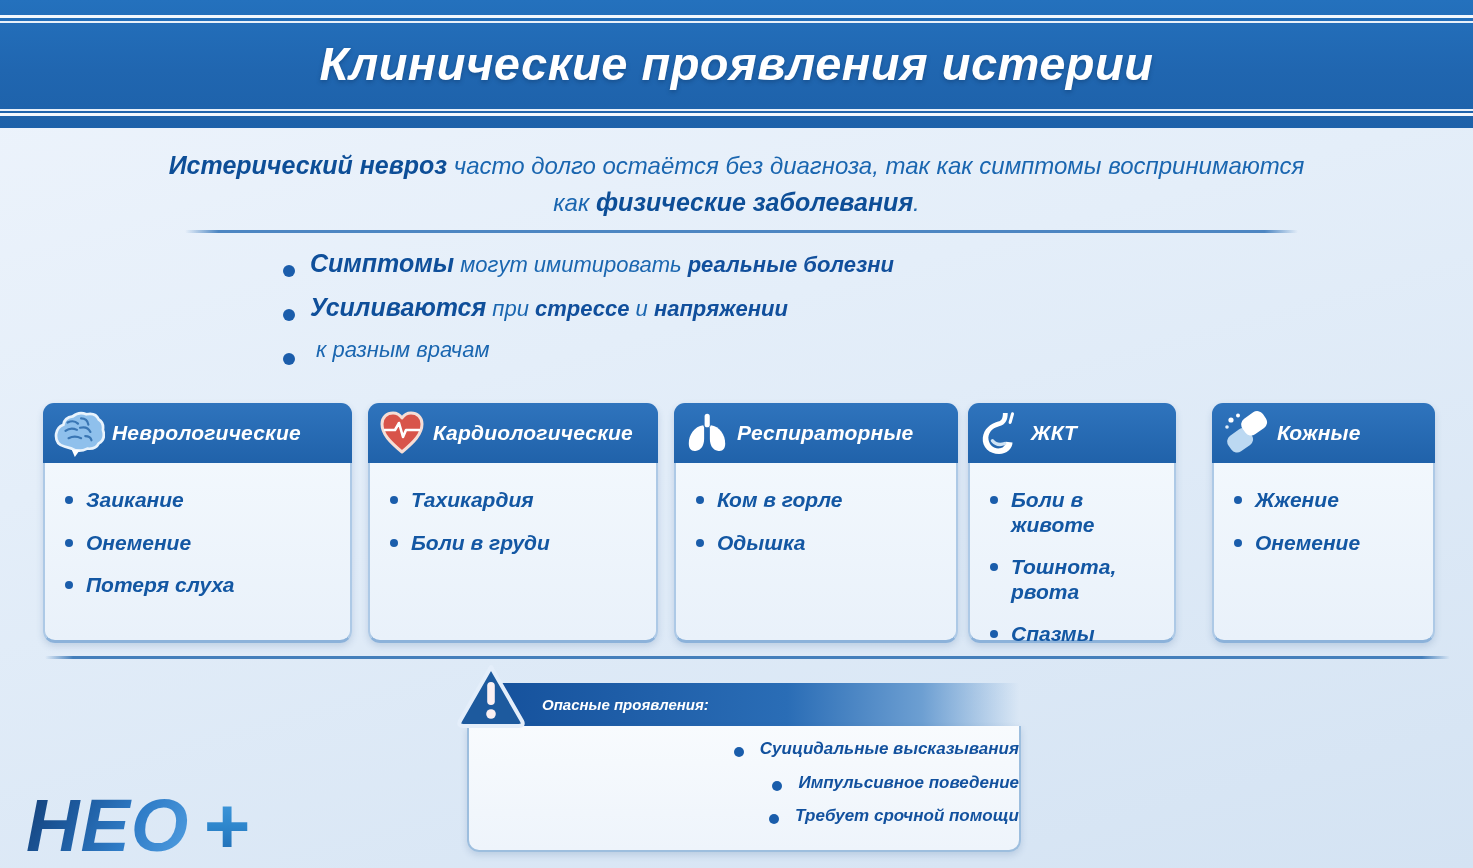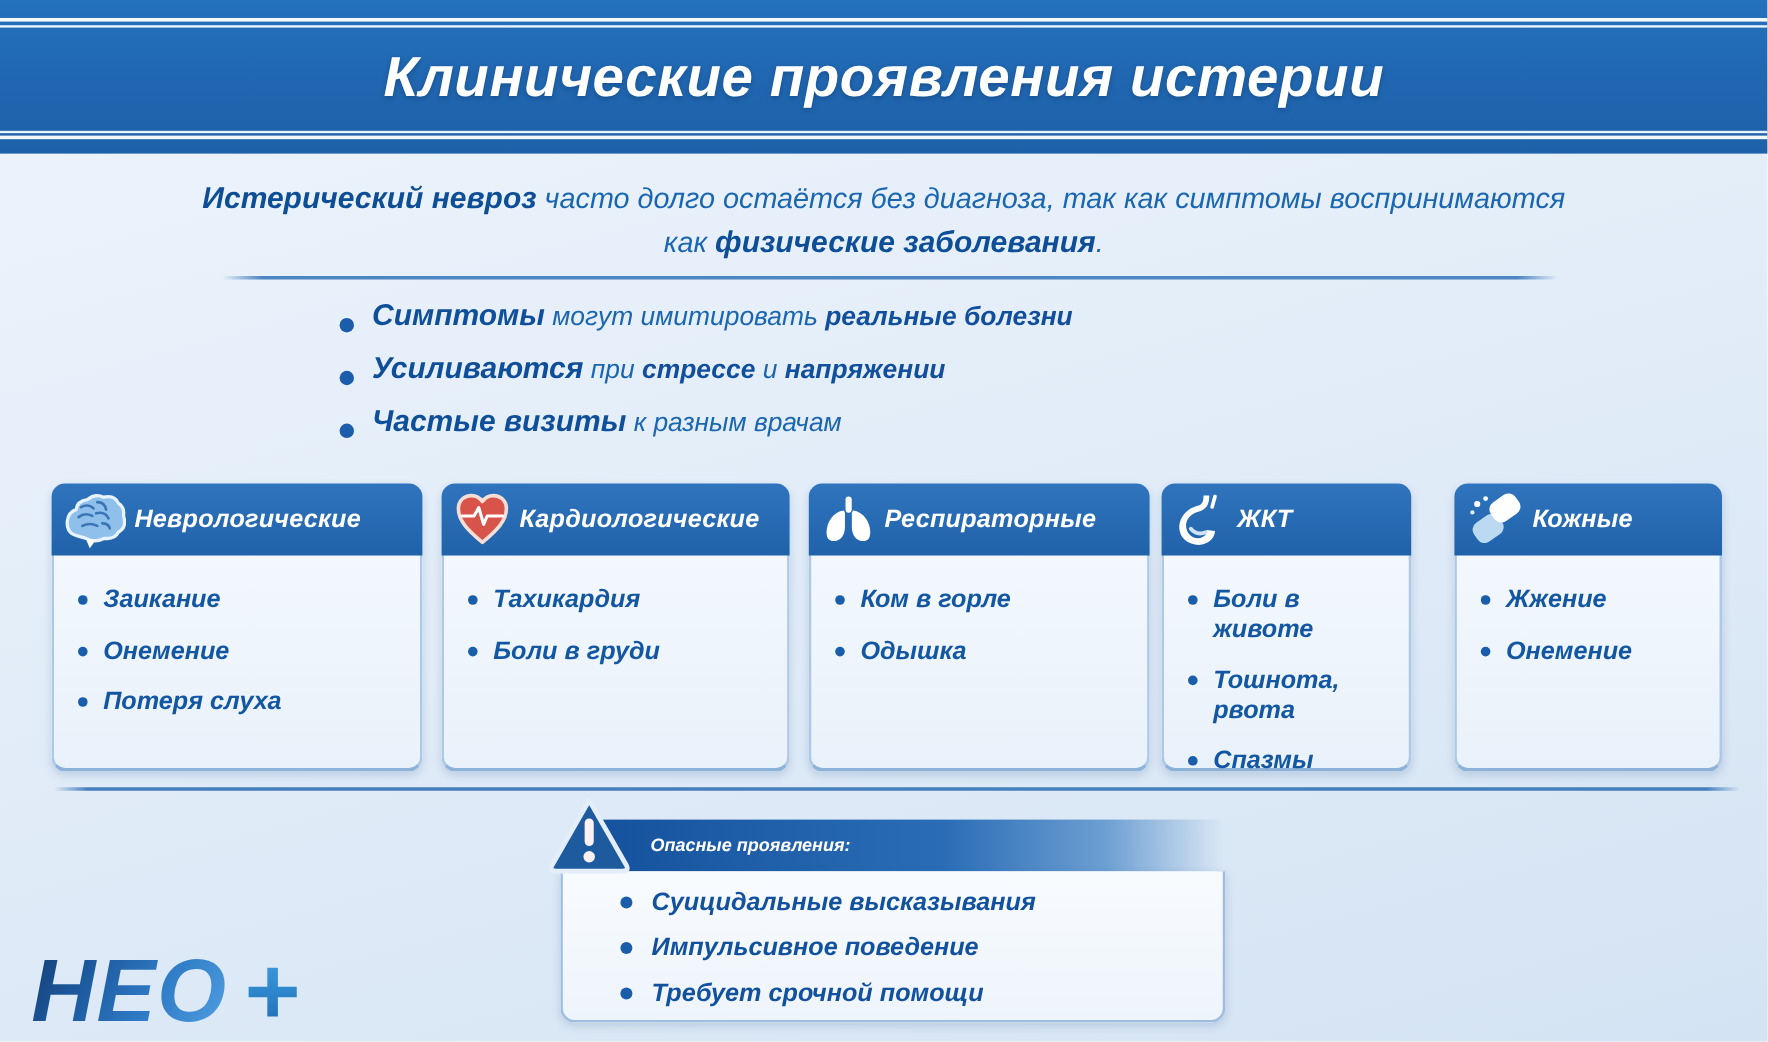"Частые визиты" span.kp-lead { html: <span>Частые визиты</span> -> none }
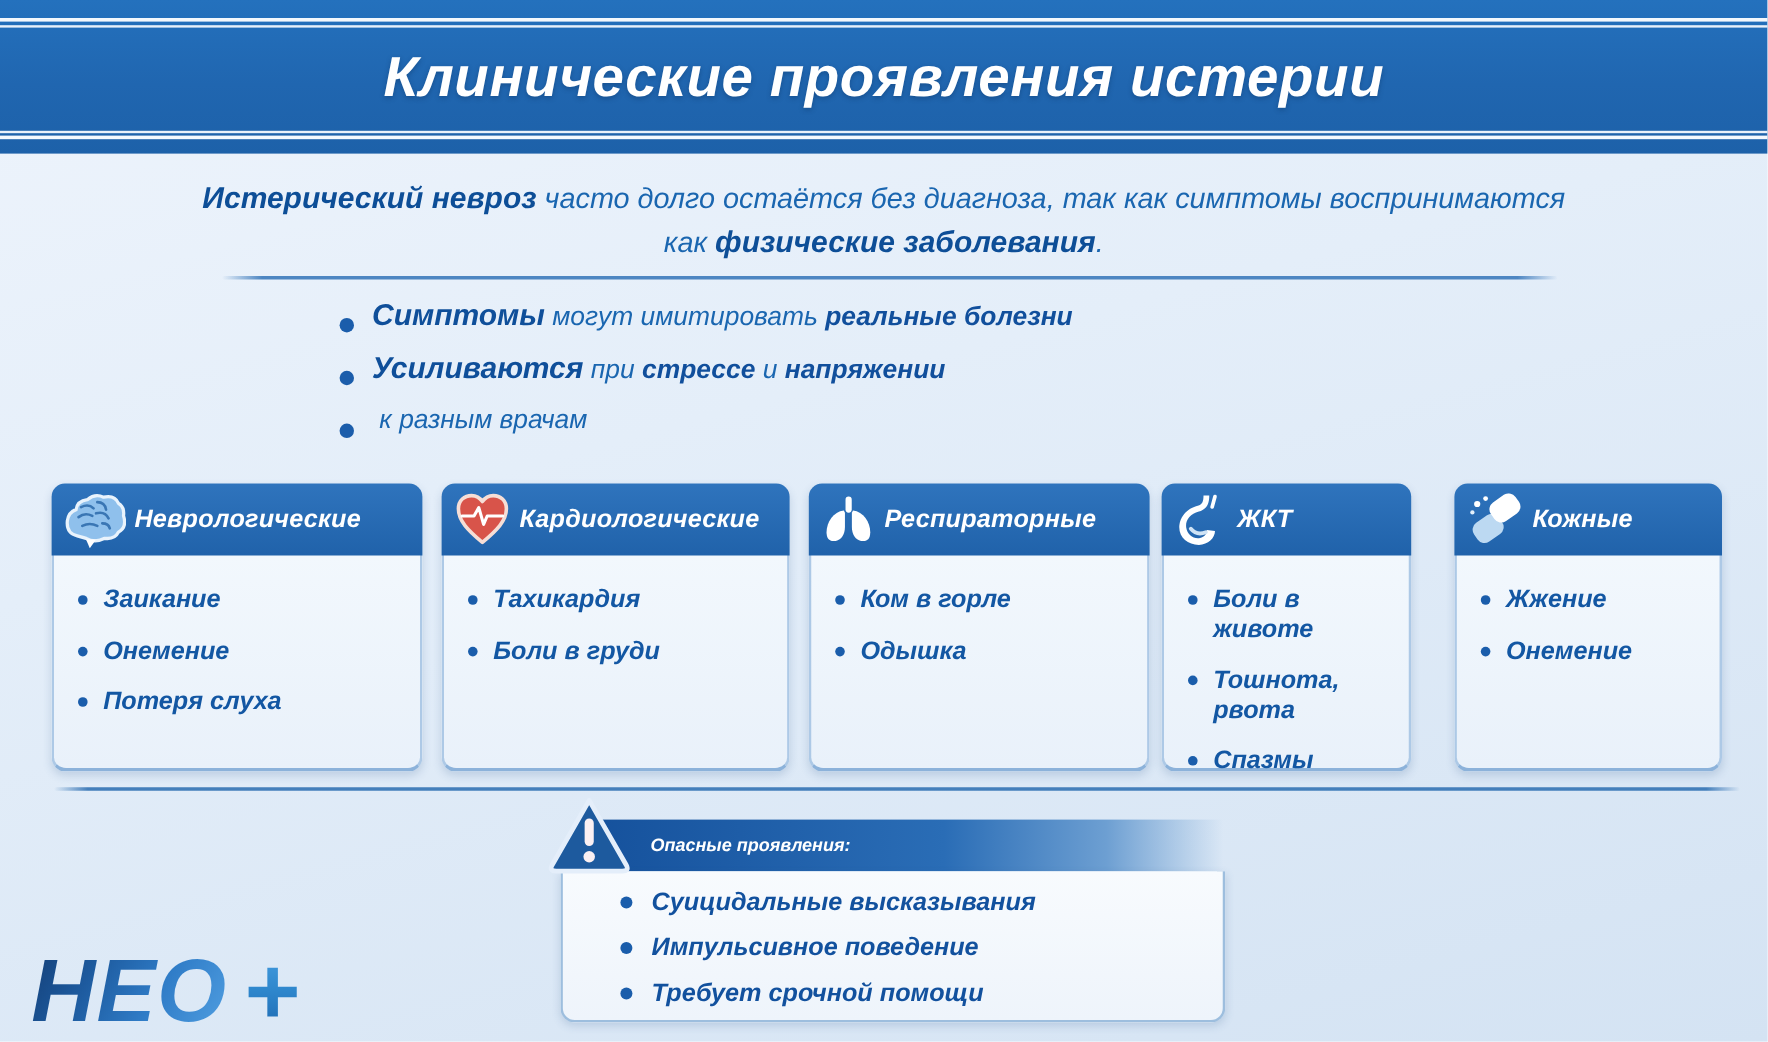"Суицидальные высказывания" .warn-items li { font-size: 21px -> 17px; justify-content: none -> flex-end }
